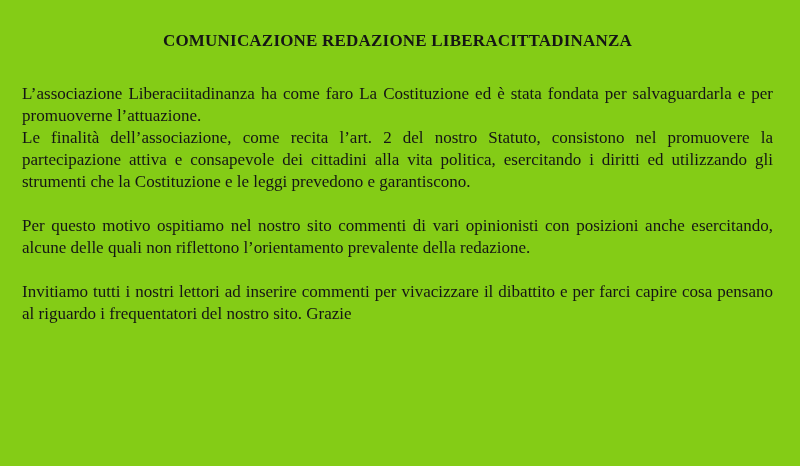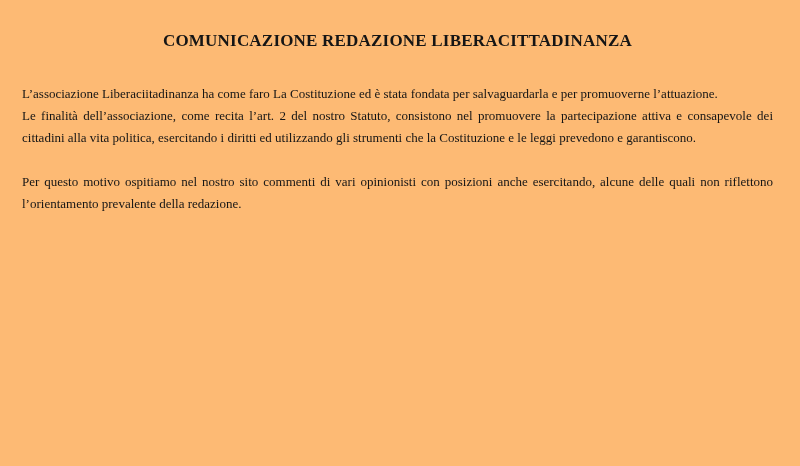"COMUNICAZIONE REDAZIONE" .page { background: #fdba74 -> #84cc16 }
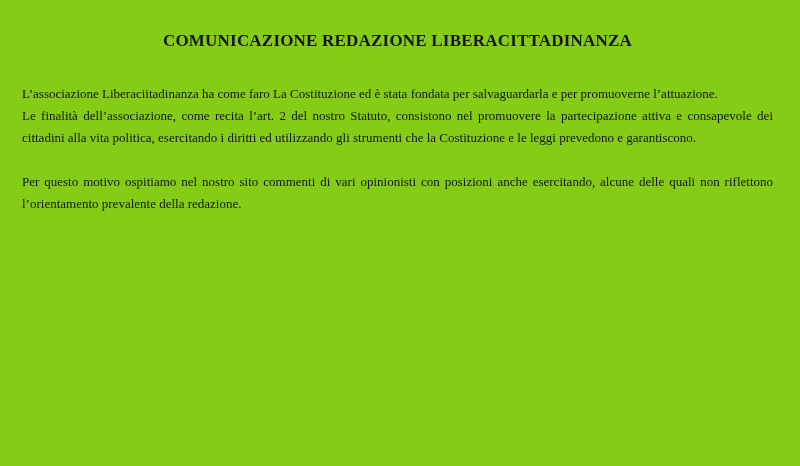"L’associazione Liberaciitadinanza ha" .block p { font-size: 13px -> 17px }
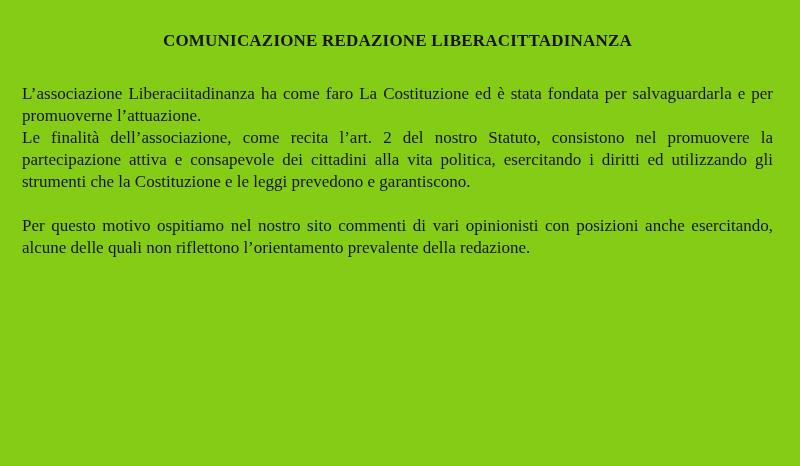"Invitiamo tutti i nostri lettori" section.block { html: none -> <section> <p>Invitiamo tutti i nostri lettori ad inserire commenti per vivacizzare il dibattito e per farci capire cosa pensano al riguardo i frequentatori del nostro sito. Grazie</p> </section> }
